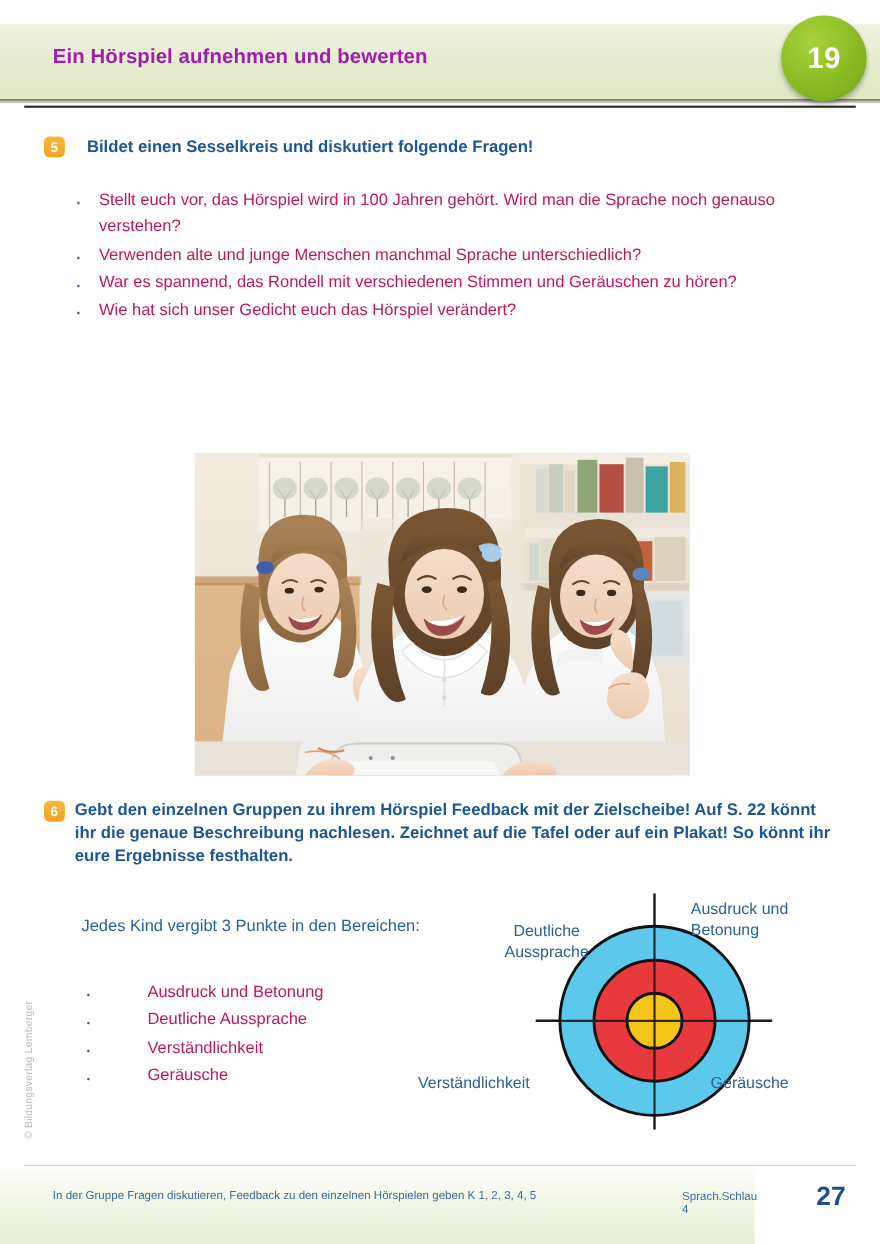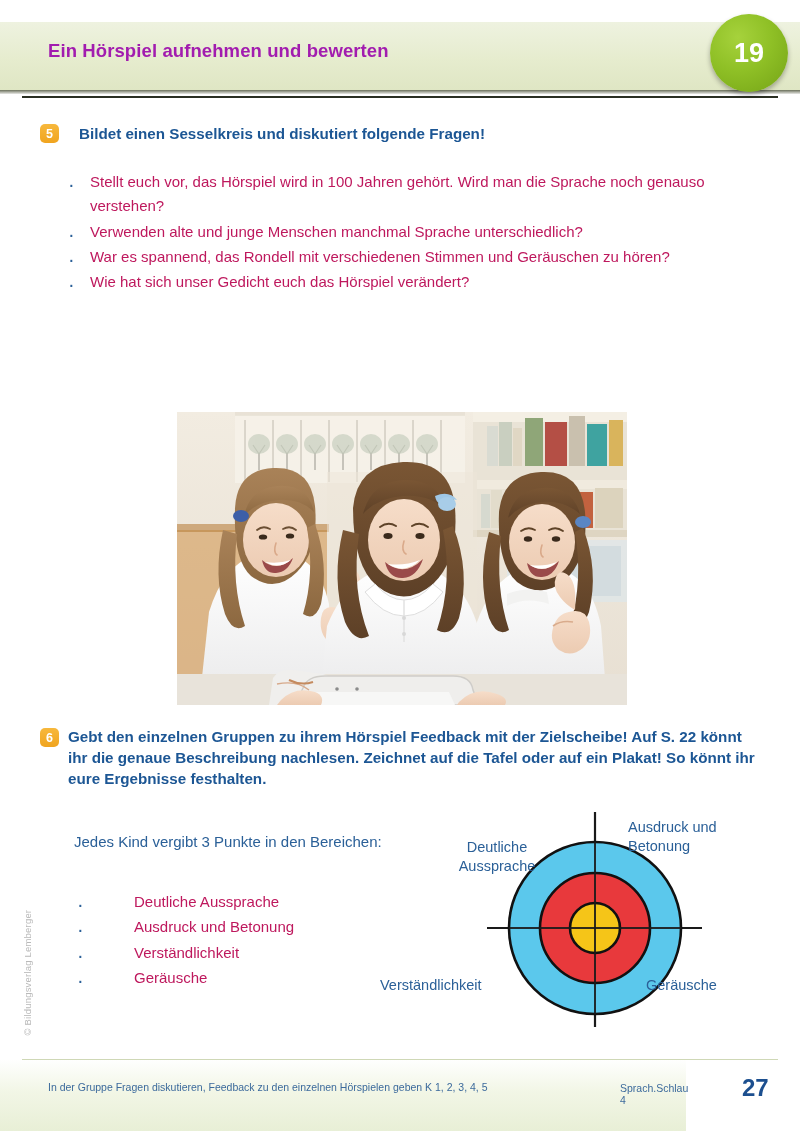"Deutliche Aussprache" li { order: before "Ausdruck und Betonung" -> after "Ausdruck und Betonung" }
